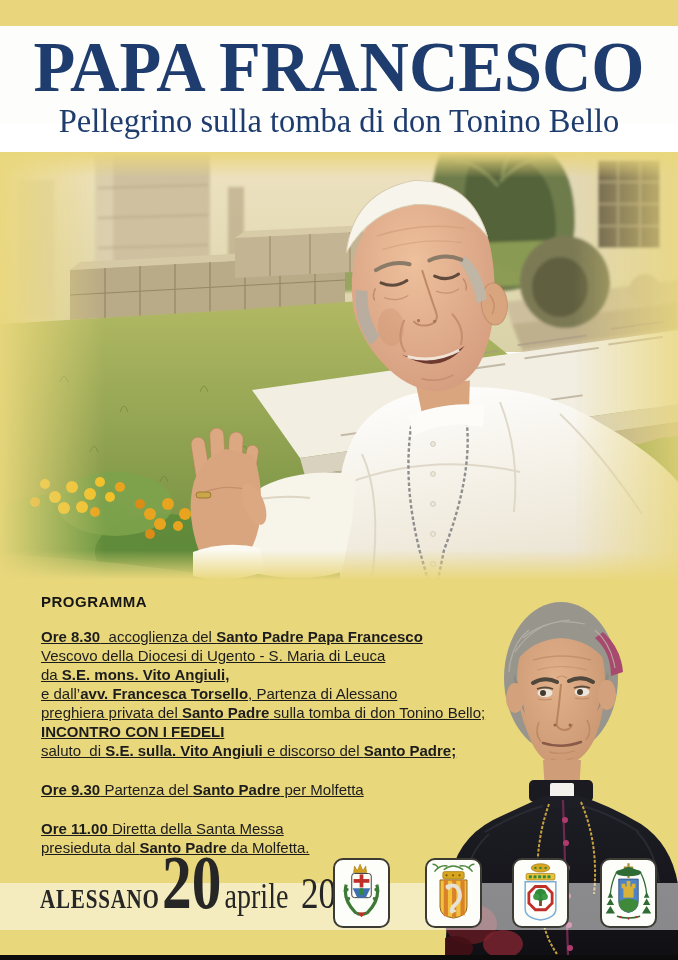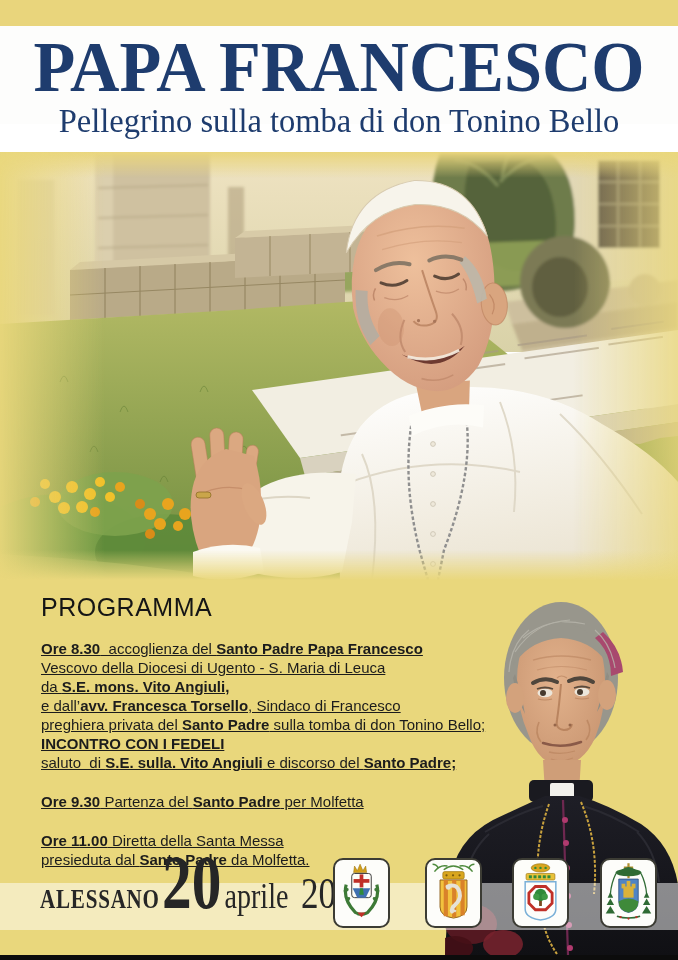"PROGRAMMA" .program-heading { font-size: 25px -> 15px; font-weight: normal -> bold }
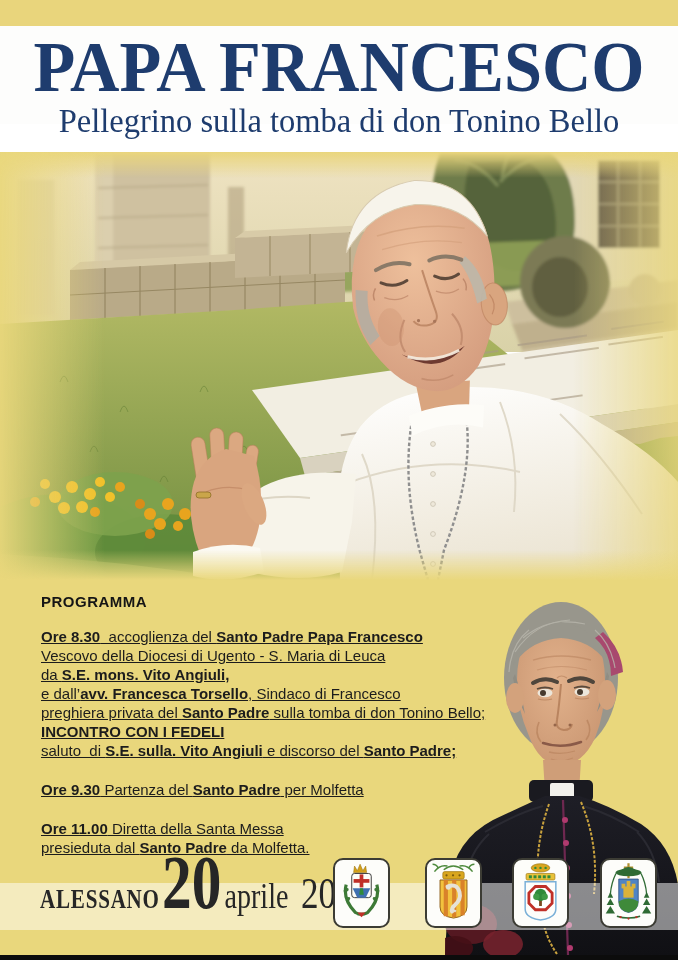", Sindaco di Francesco" span { text: Sindaco di Francesco -> Partenza di Alessano }
